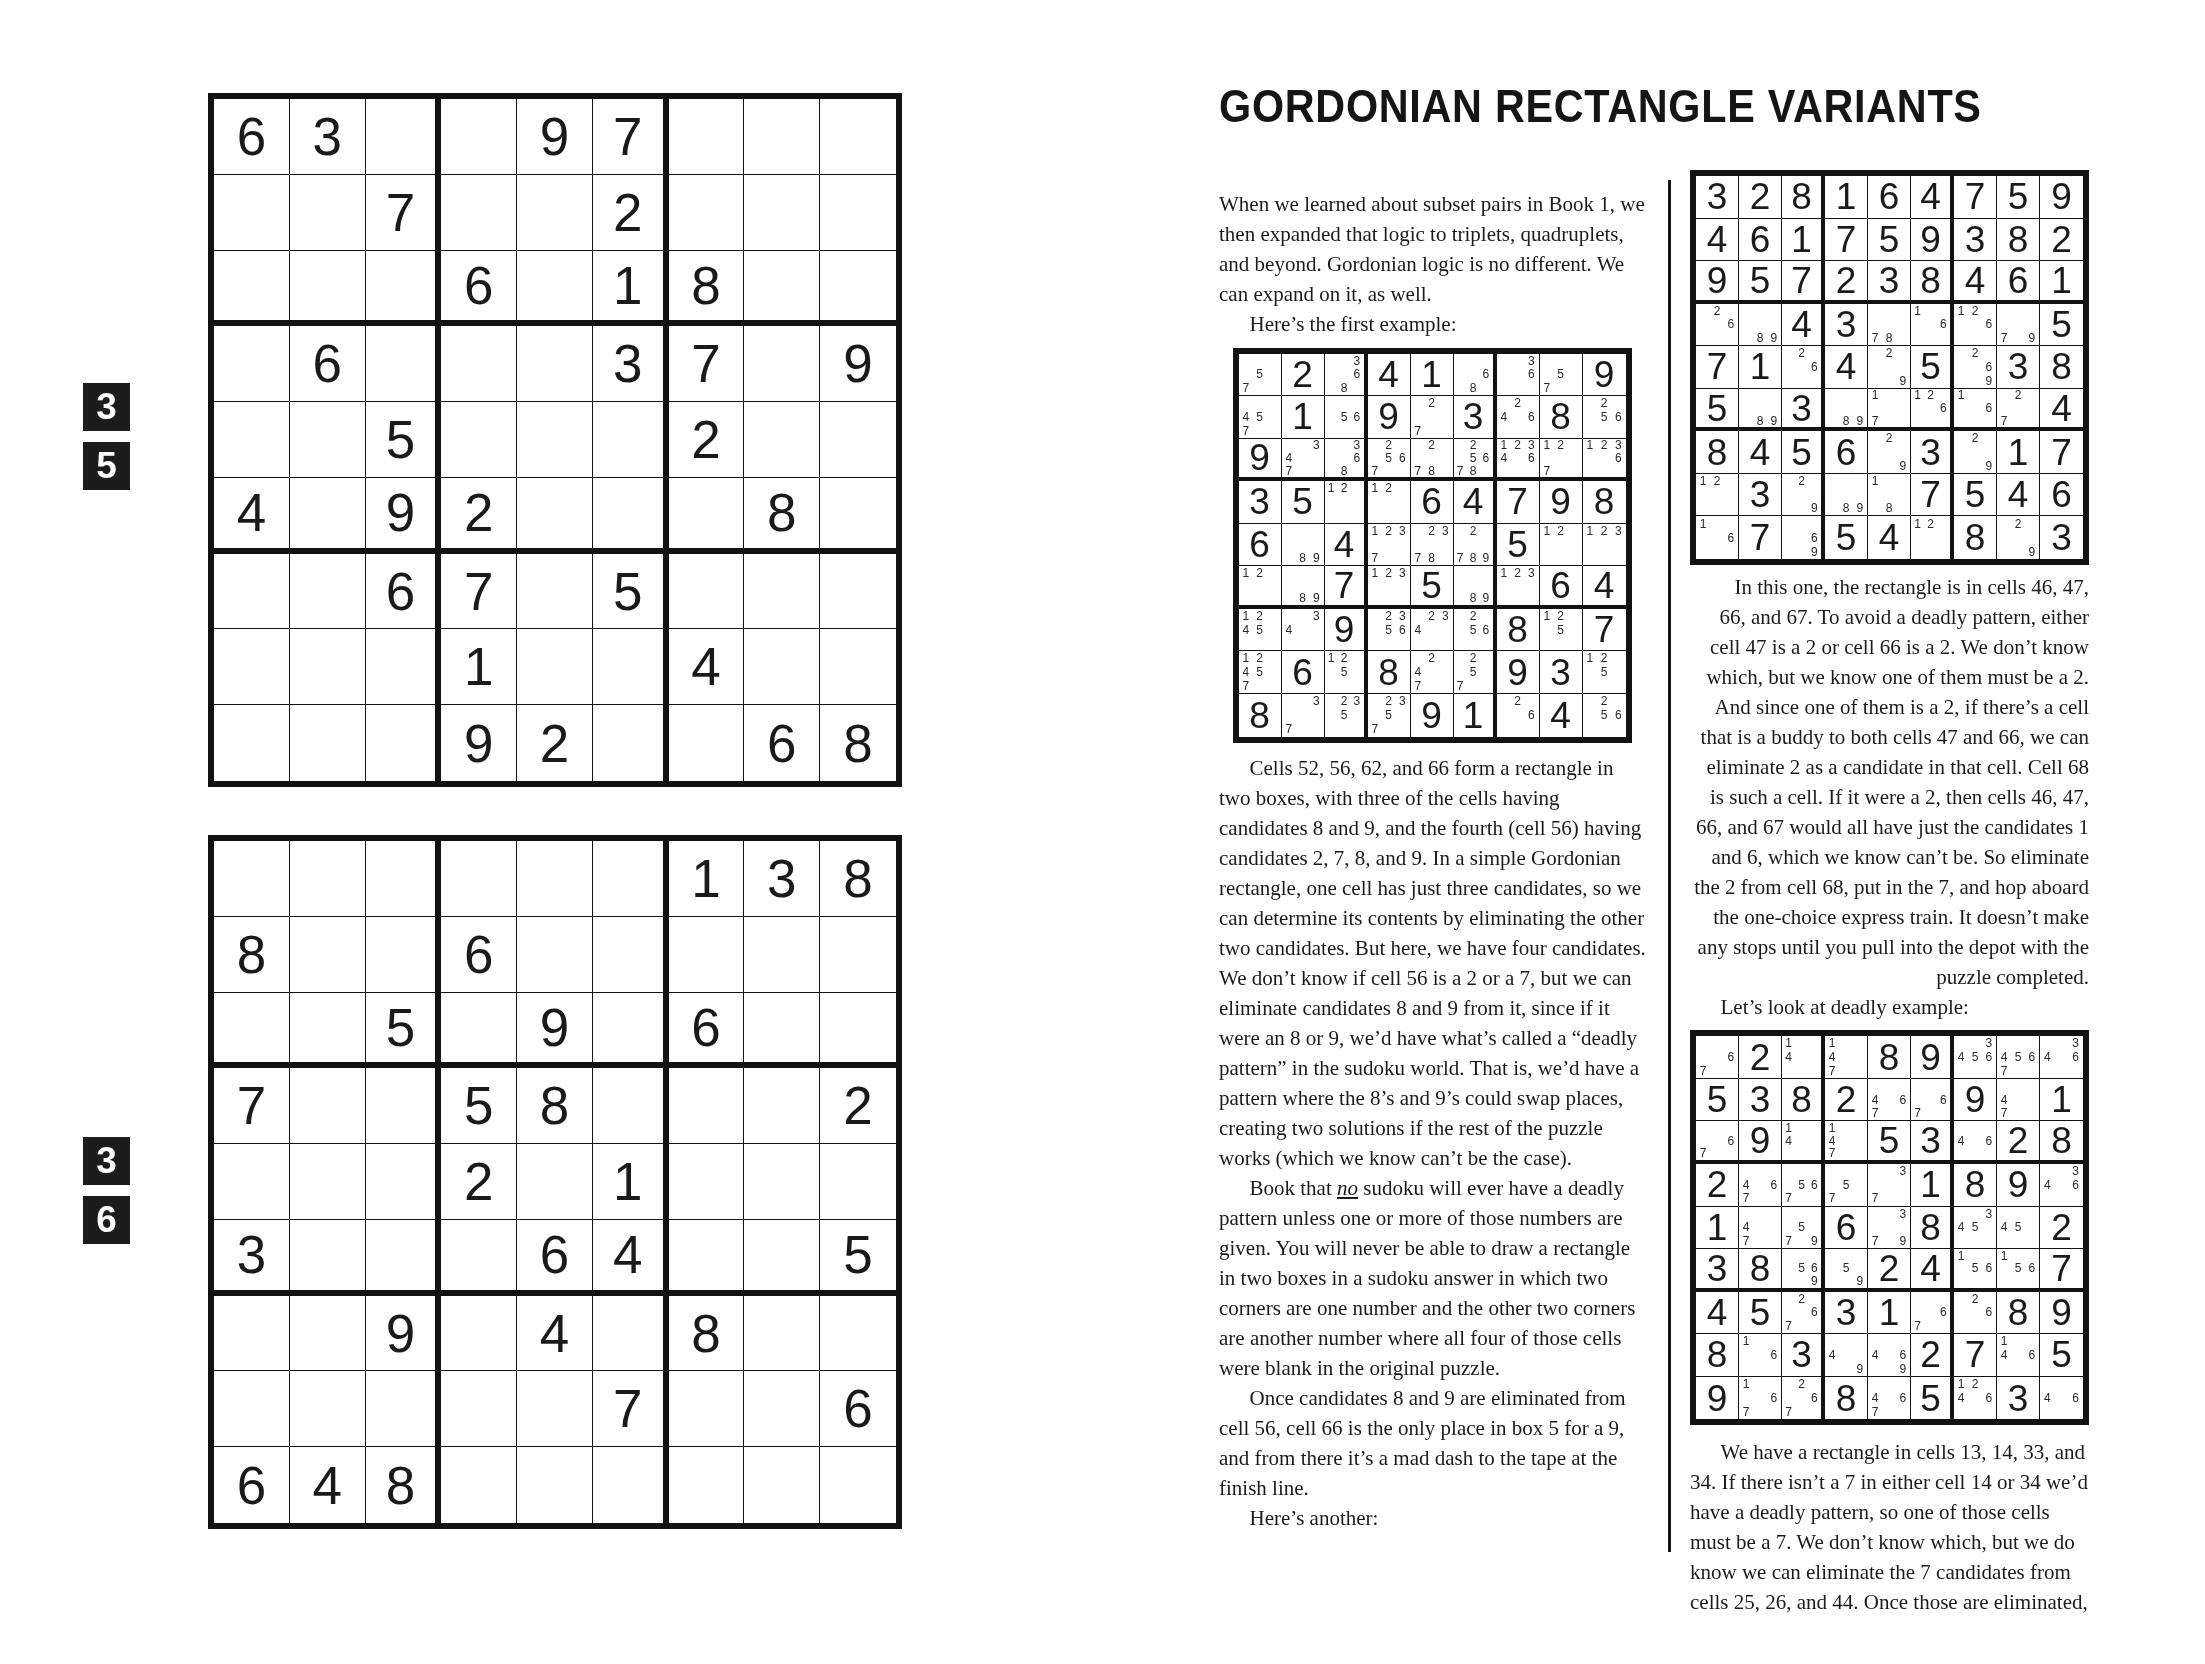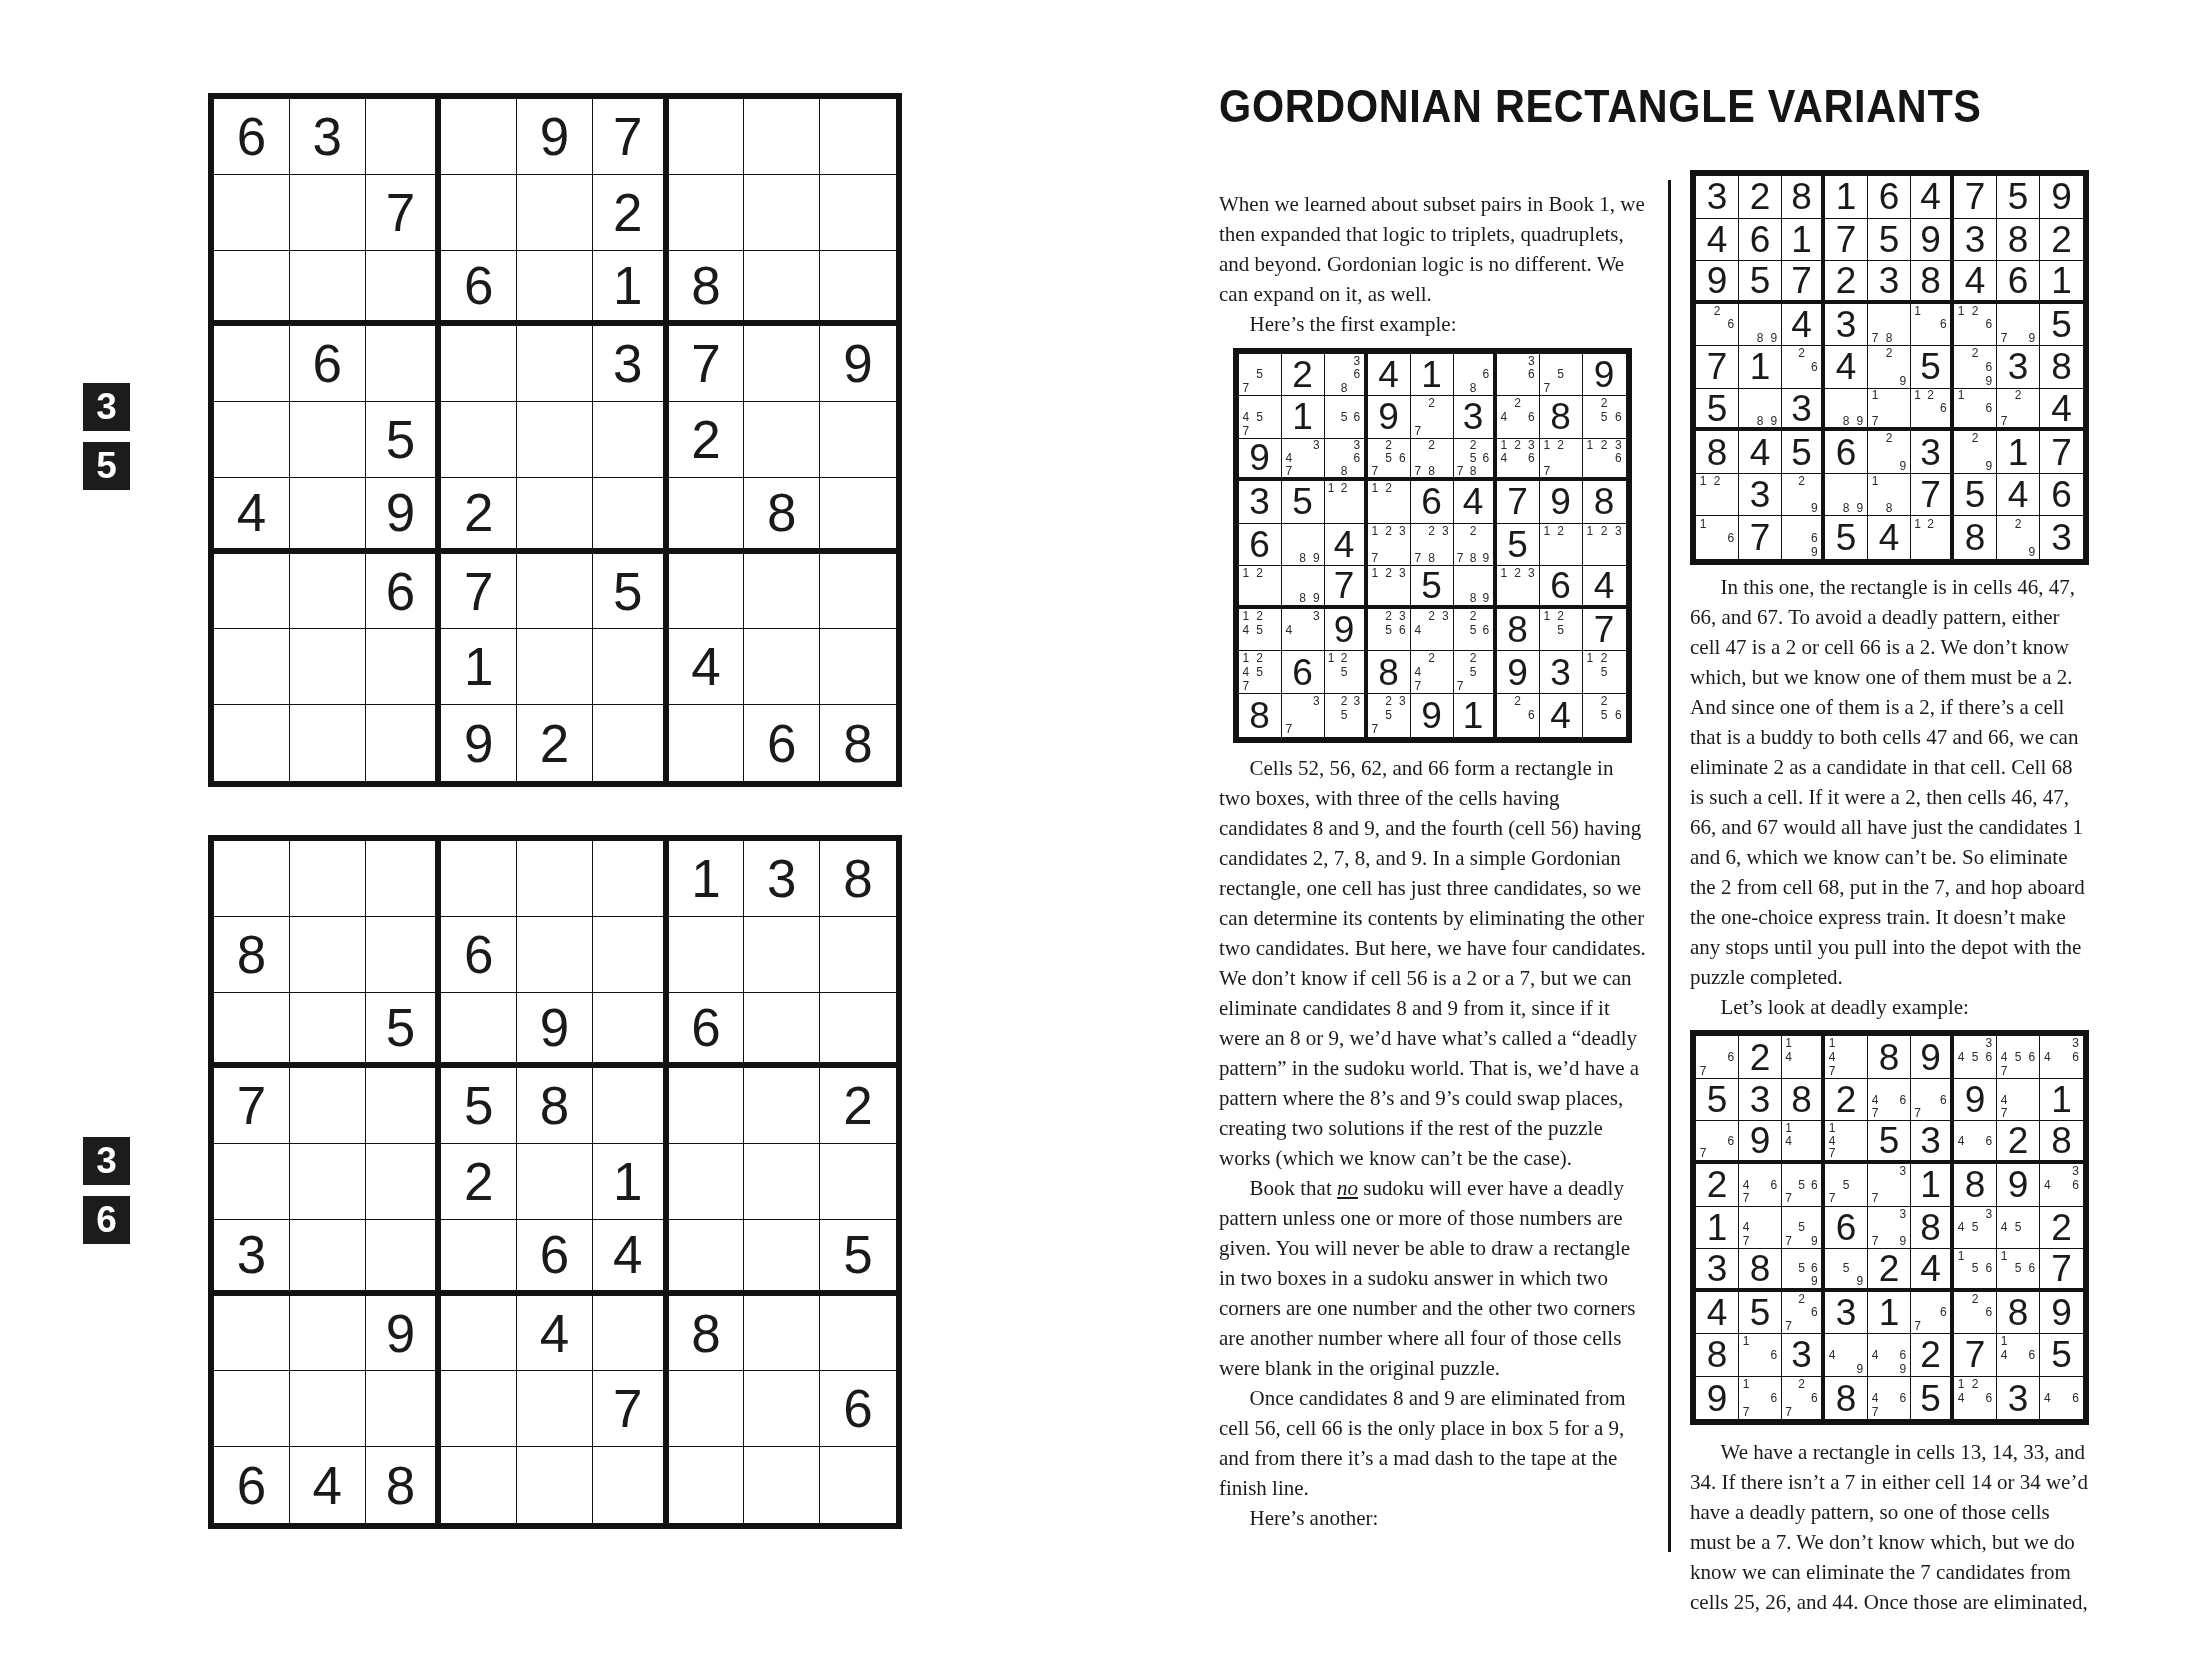"In this one, the rectangle" #para-r1 { text-align: none -> right }
